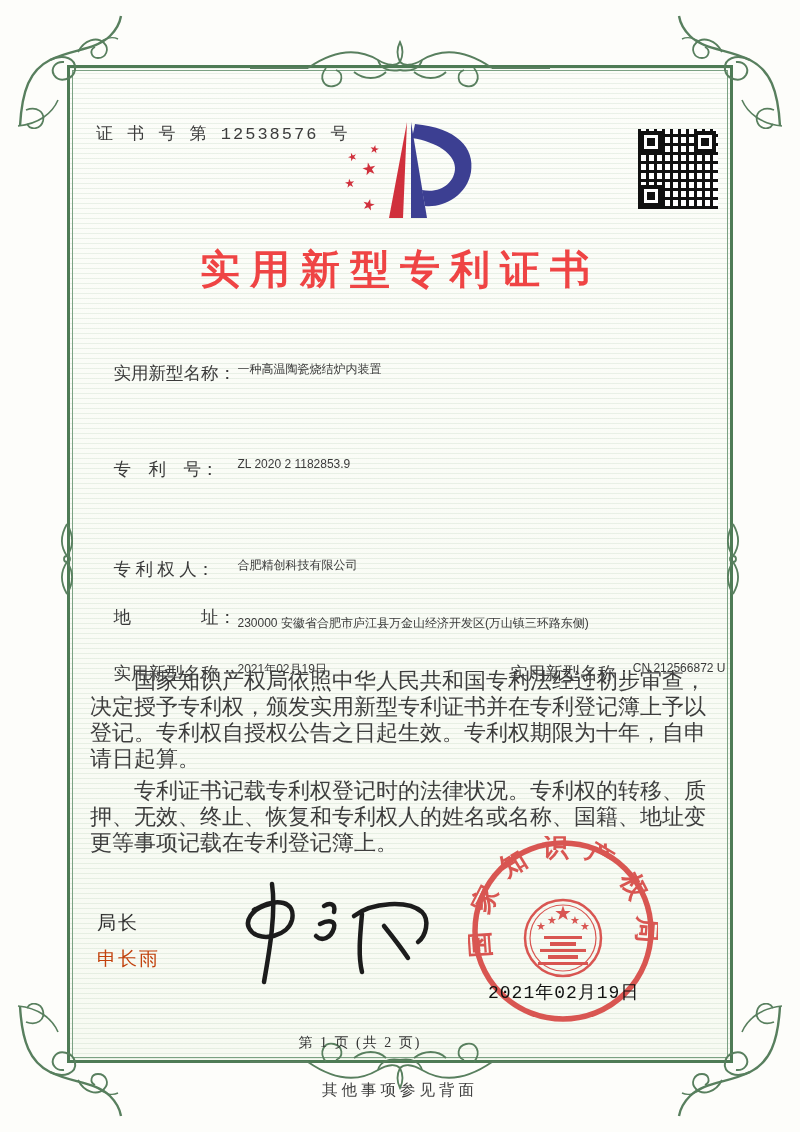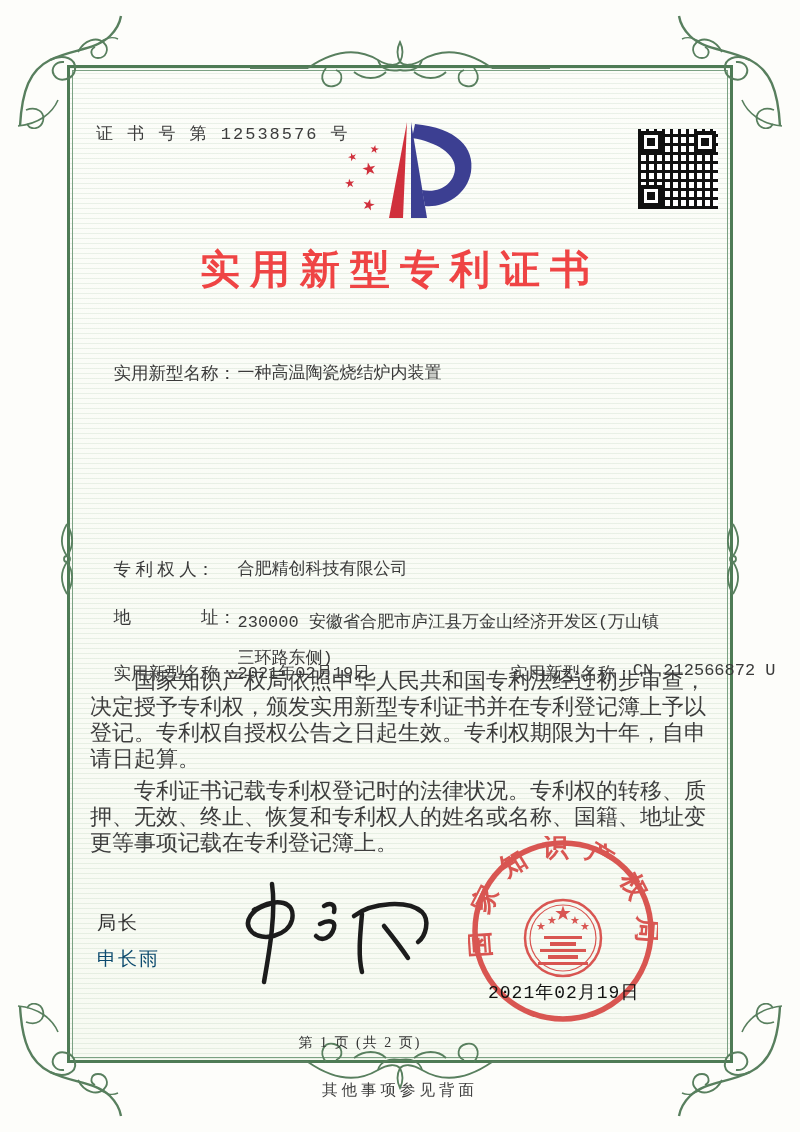"一种高温陶瓷烧结炉内装置" .fvalue { font-family: Liberation Mono, monospace -> Liberation Sans, sans-serif; font-size: 17px -> 12px }
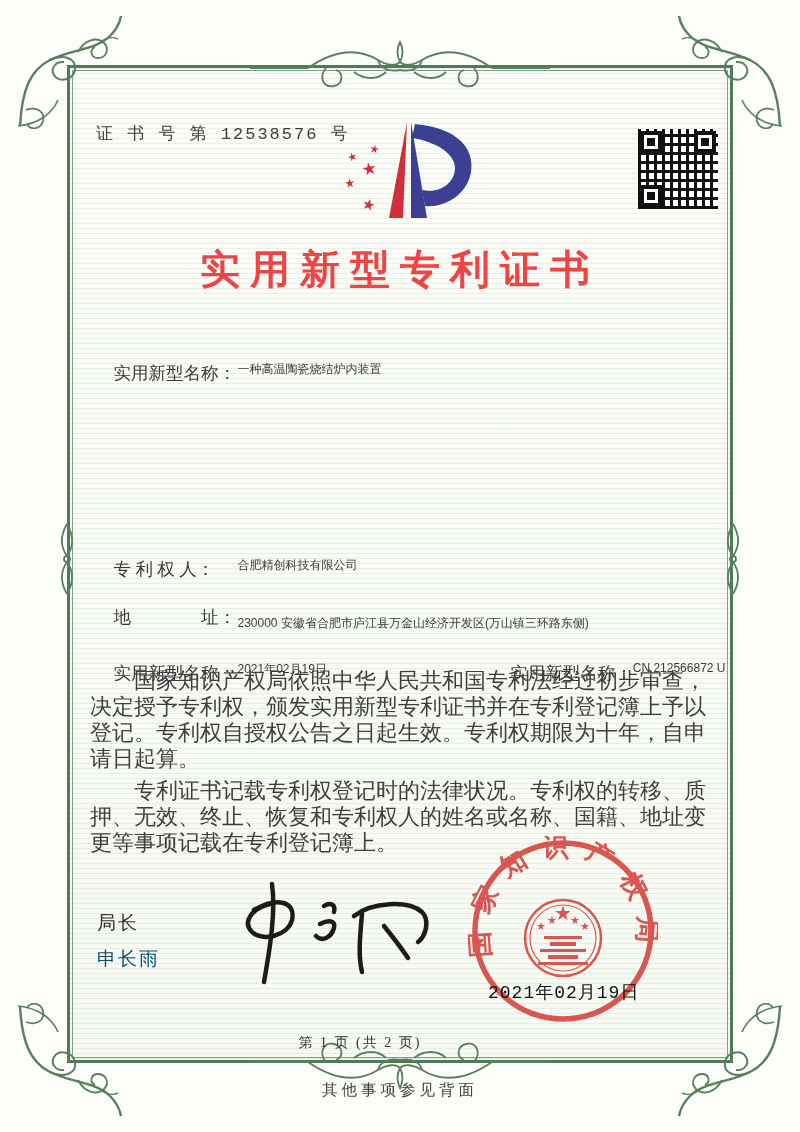"专 利 号： ZL 2020" div.field { html: none -> <div> <span>专 利 号：</span><span>ZL 2020 2 1182853.9</span> </div> }
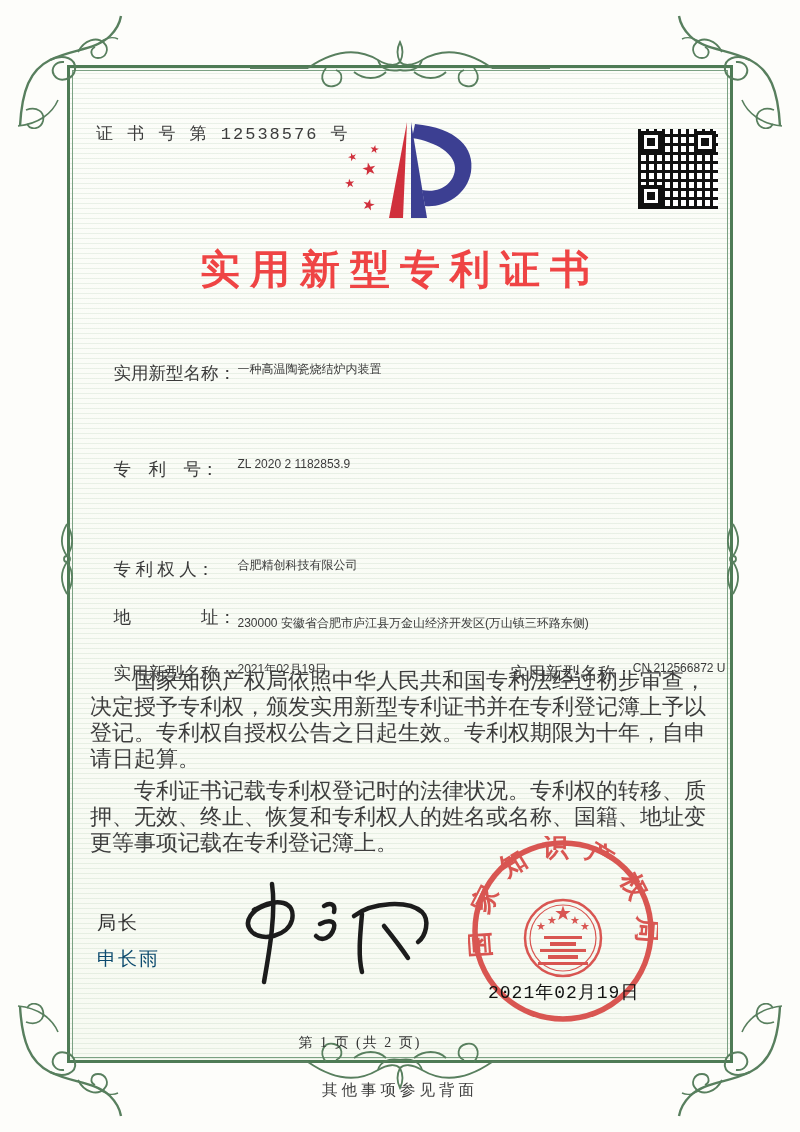"申长雨" .signoff-name { color: #0c4a6e -> #c2410c }
